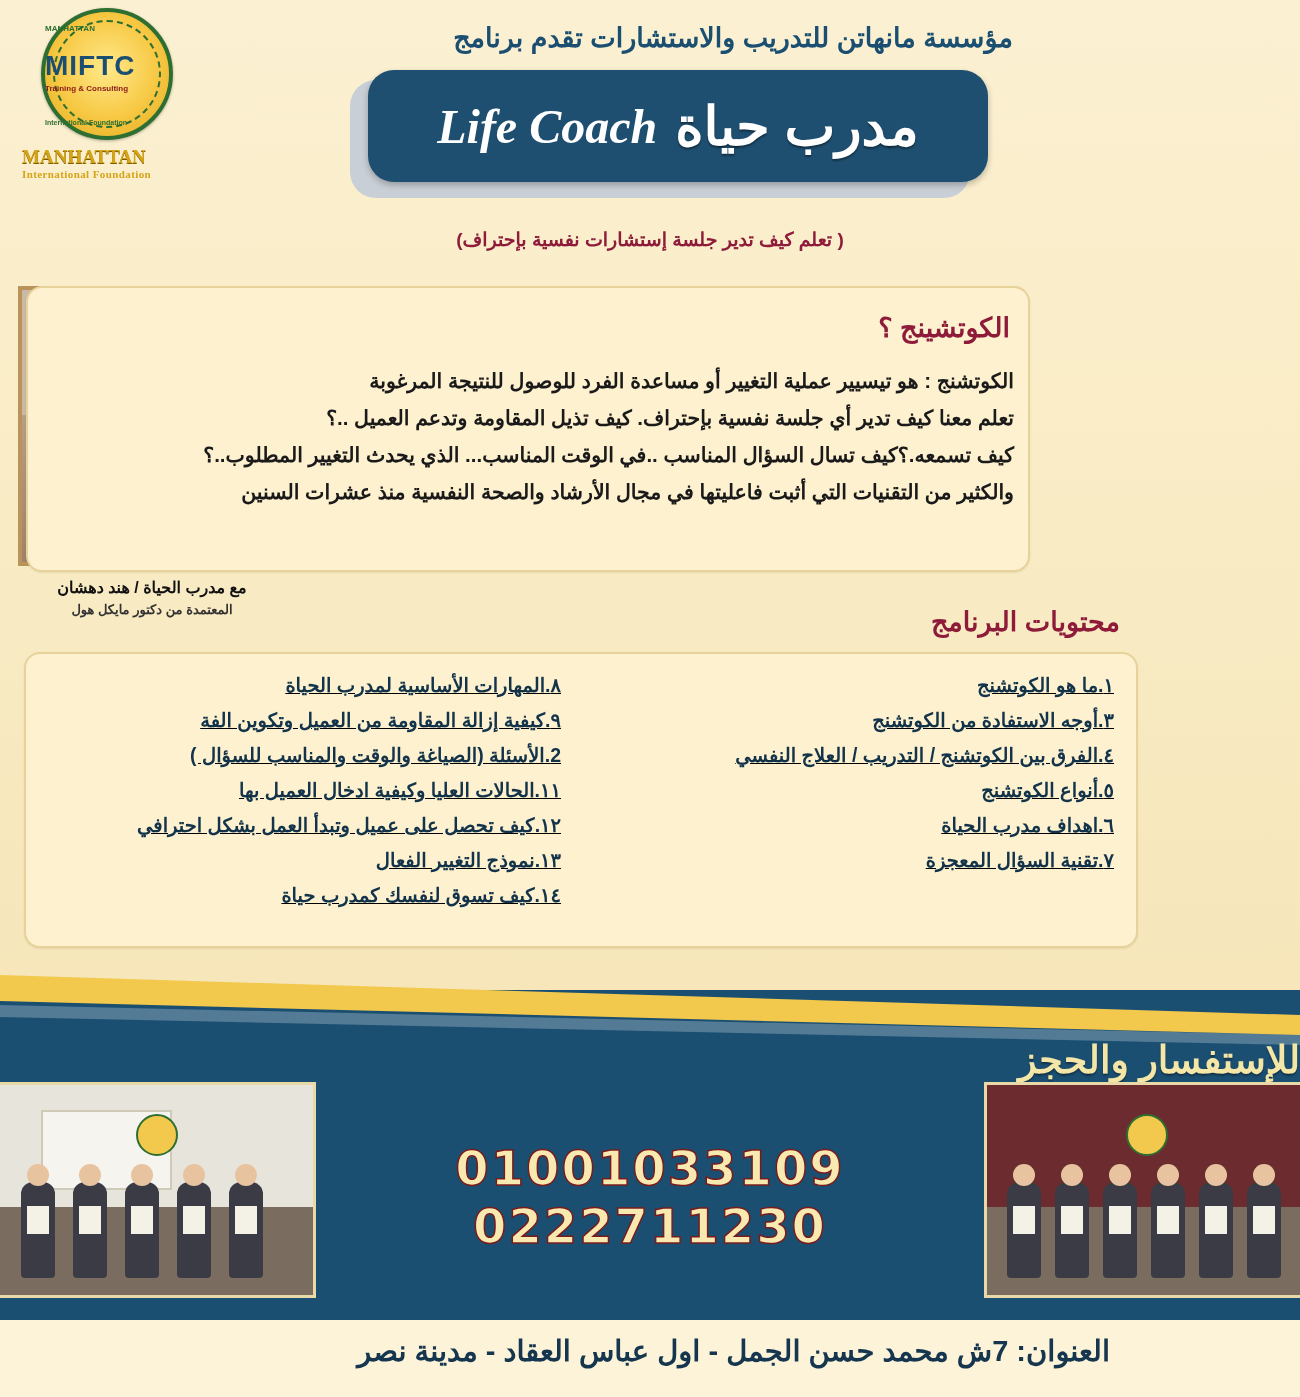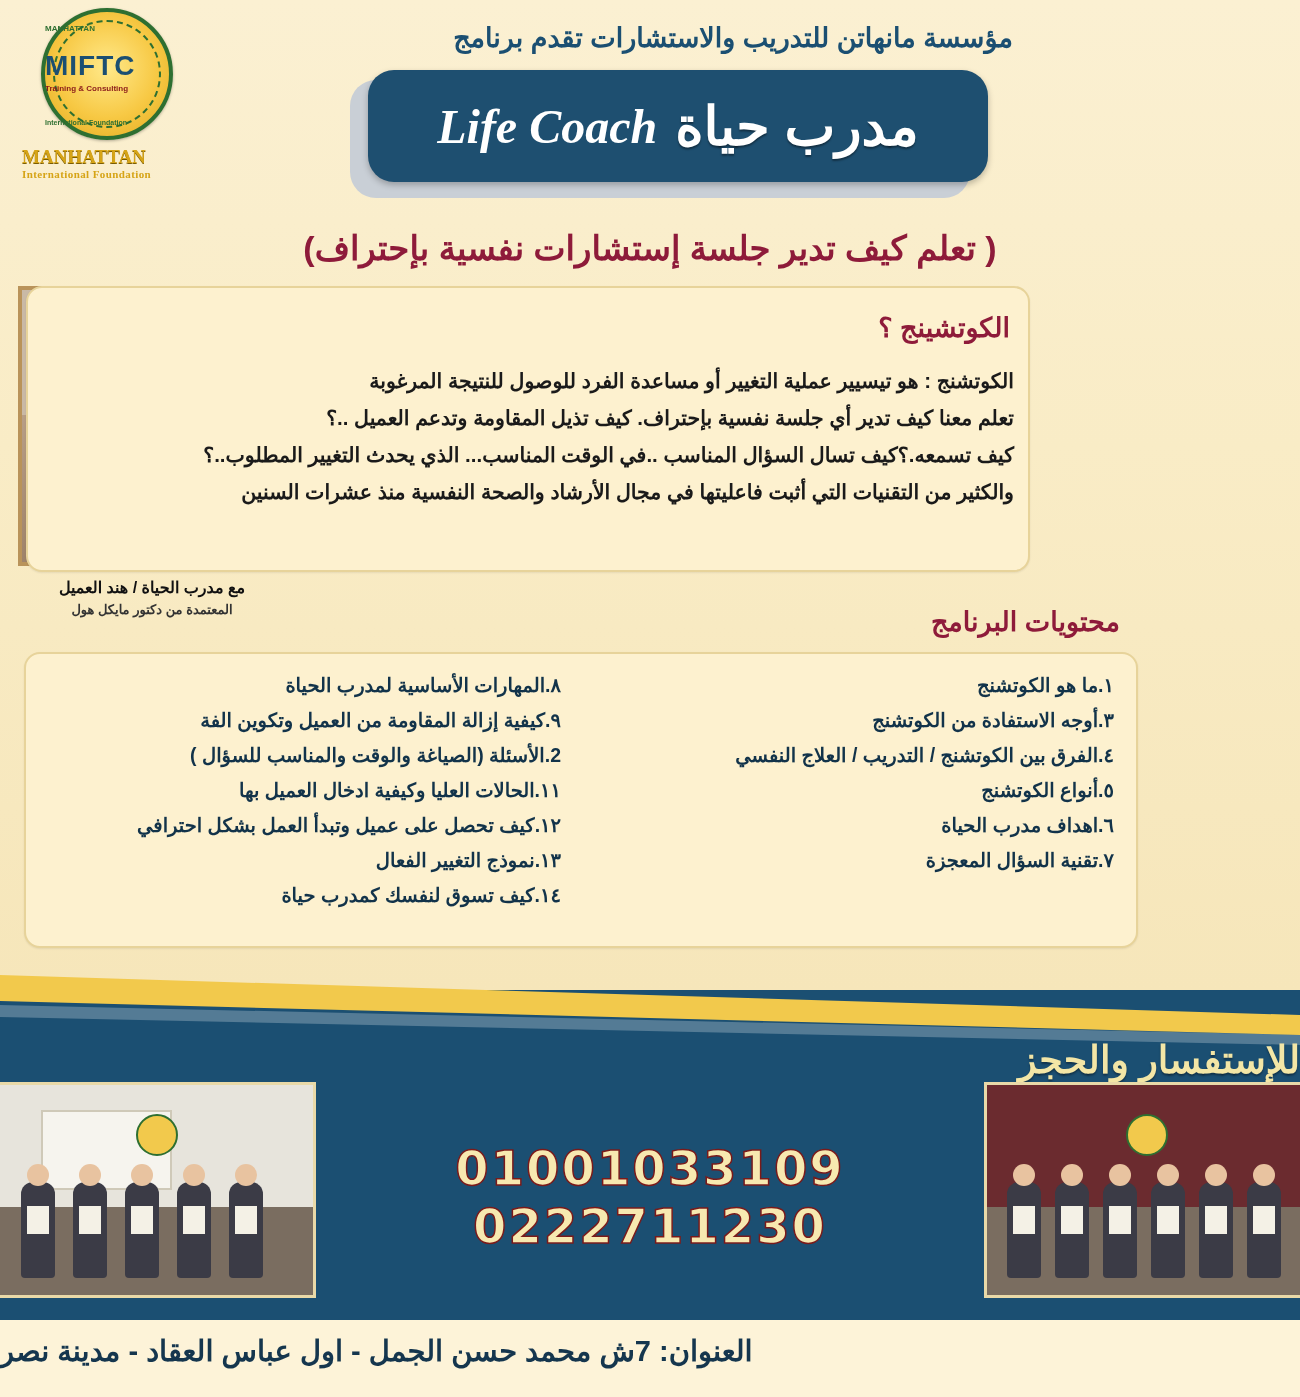"( تعلم كيف تدير جلسة" .subtitle { font-size: 34px -> 19px }
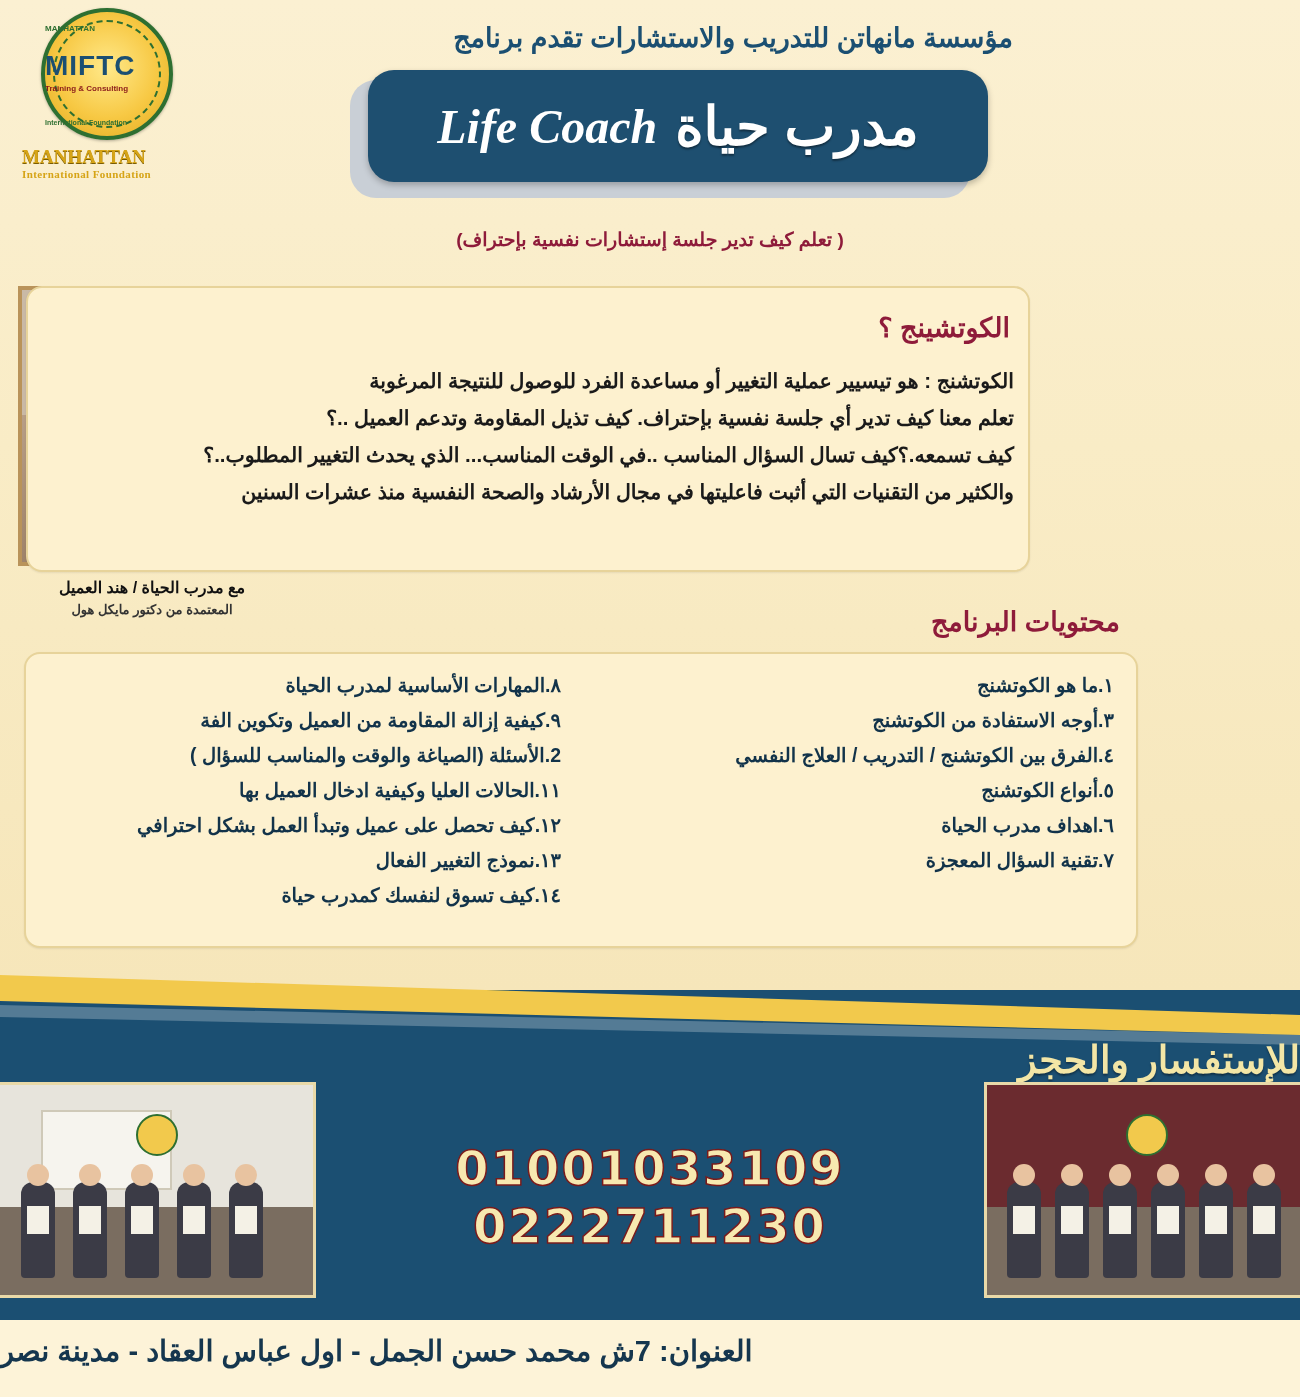"مع مدرب الحياة / هند" div.photo-cap1 { text: العميل -> دهشان }
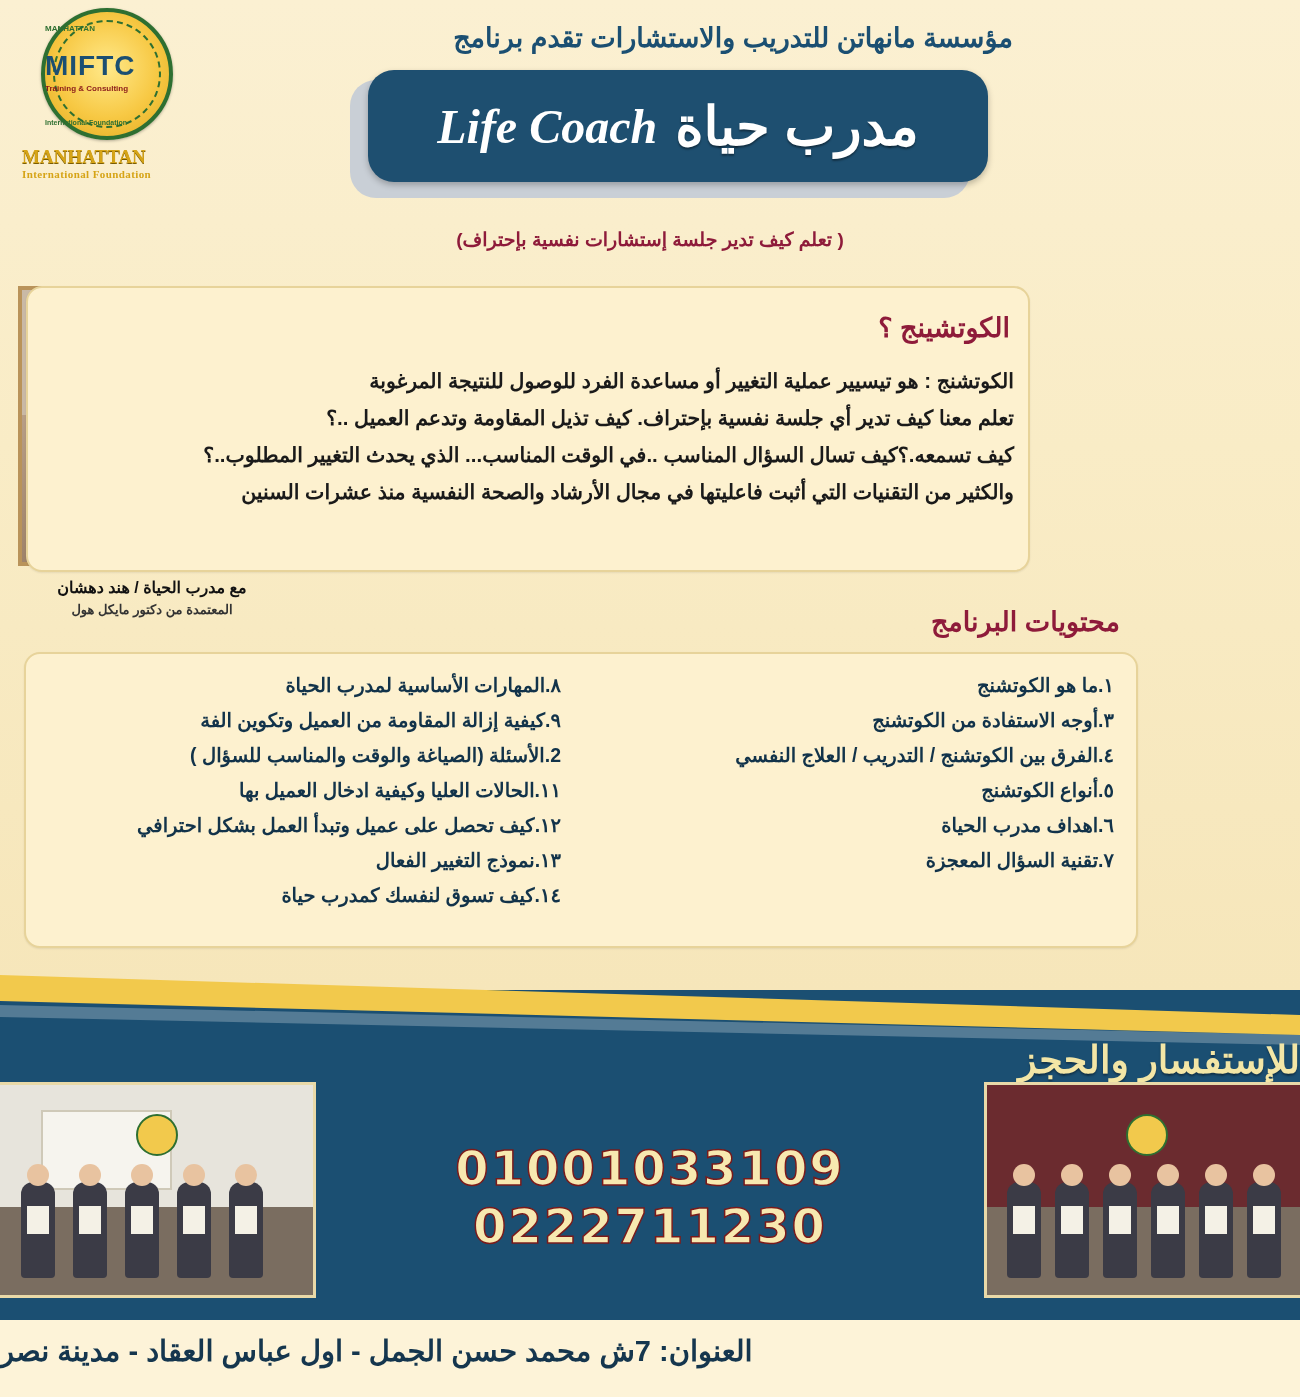"٨.المهارات الأساسية لمدرب الحياة" .col { text-decoration: none -> underline }
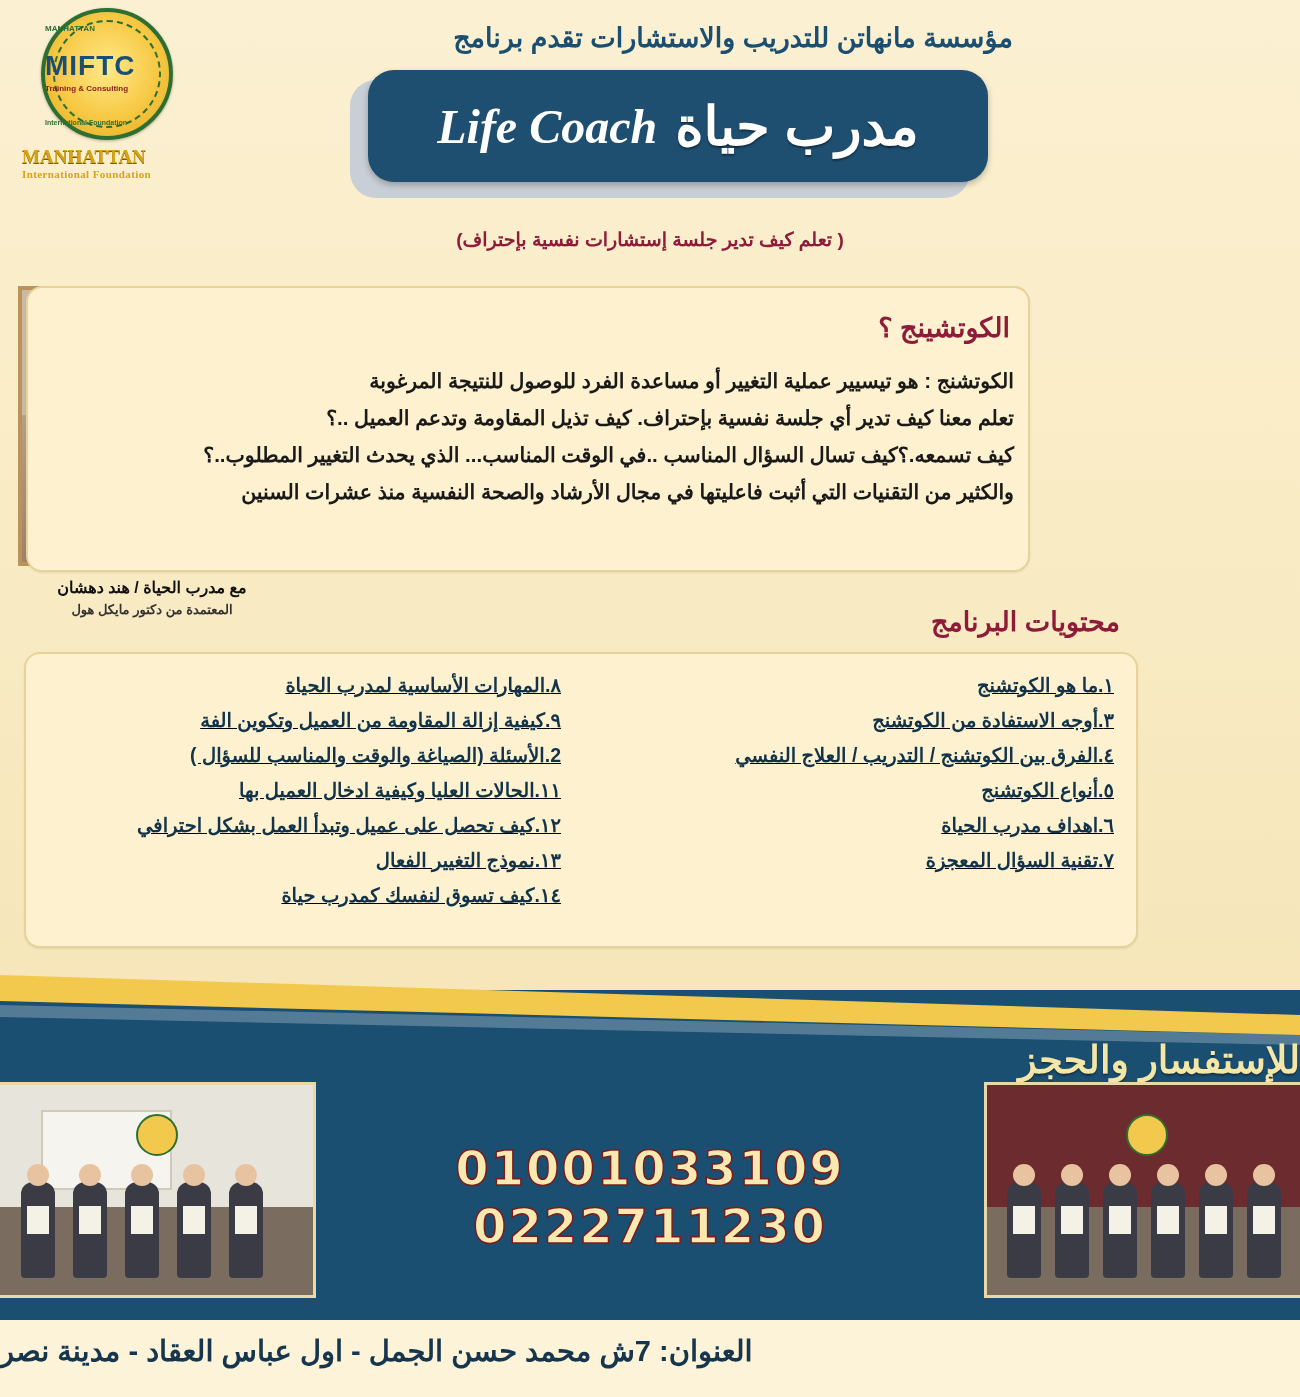"العنوان: 7ش محمد حسن الجمل" .footer-addr { text-align: left -> right }
